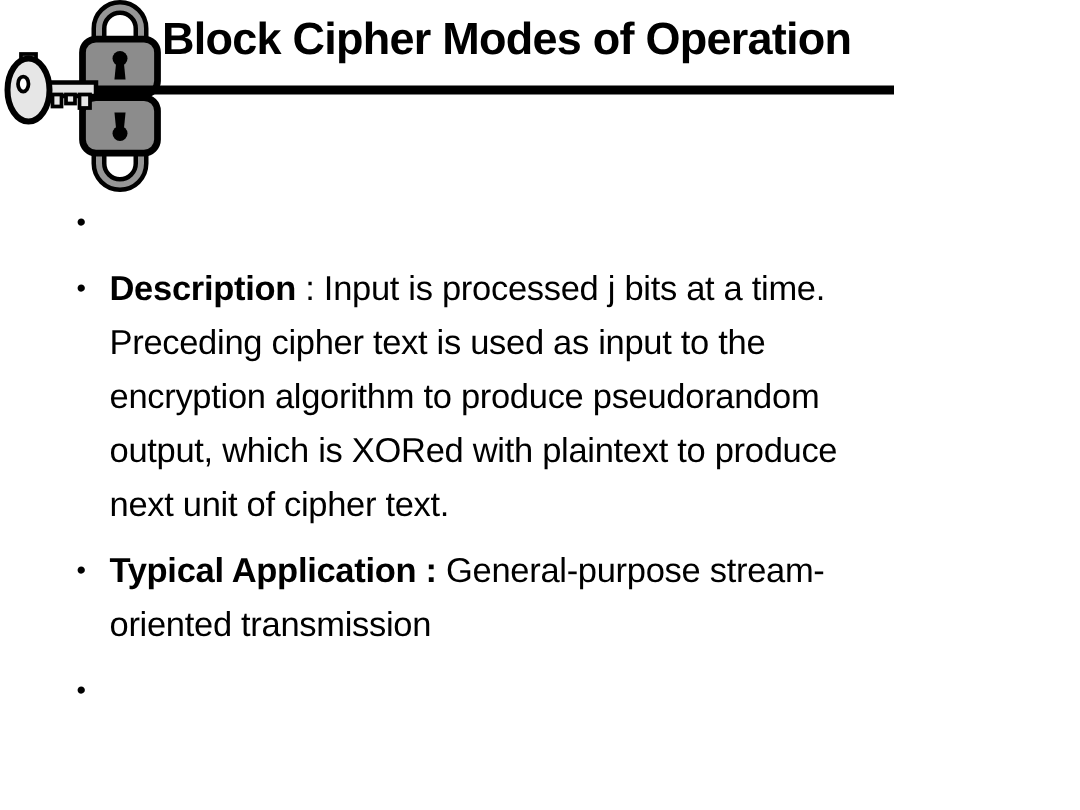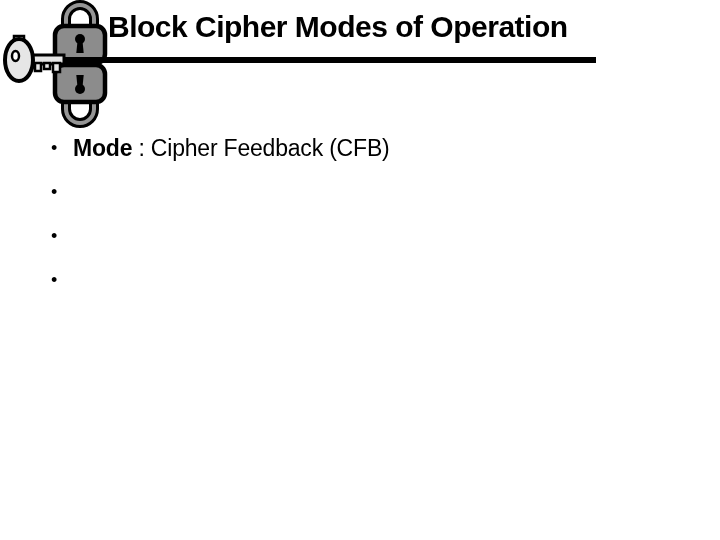"Mode : Cipher Feedback (CFB)" span.btext { html: <span><b>Mode</b><span> : Cipher Feedback (CFB)</span></span> -> none }
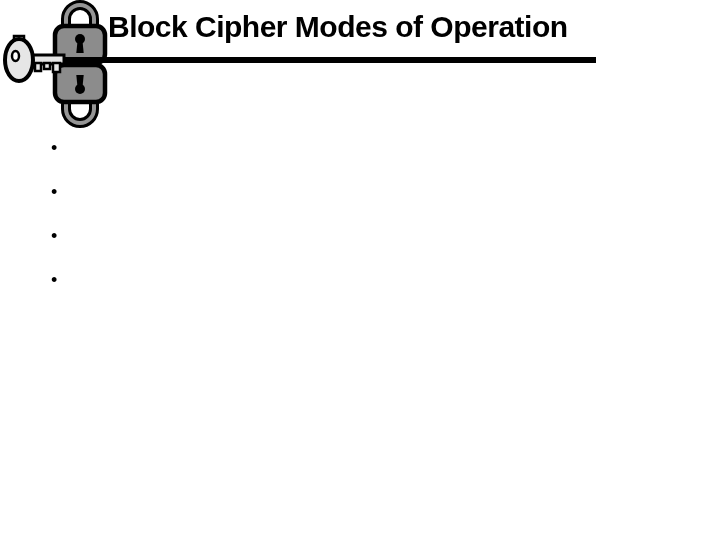"Description : Input is processed" span.btext { html: none -> <span><b>Description</b><span> : Input is processed j bits at a time. Preceding cipher text is used as input to the encryption algorithm to produce pseudorandom output, which is XORed with plaintext to produce next unit of cipher text.</span></span> }
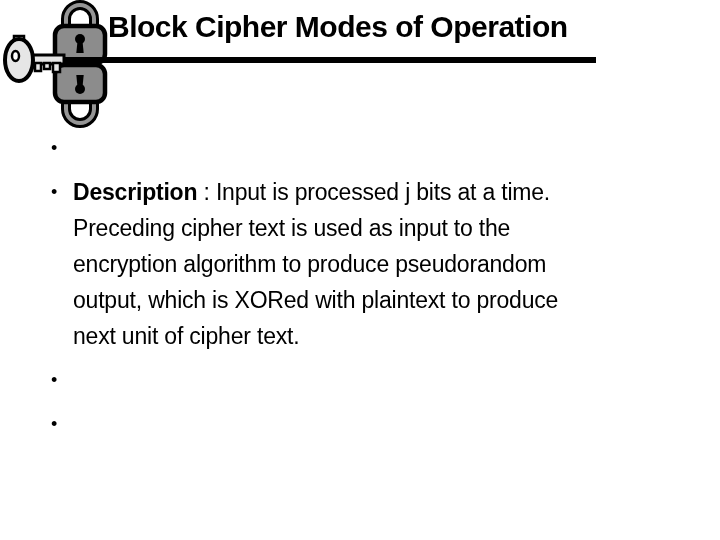"Typical Application : General-purpose" span.btext { html: none -> <span><b>Typical Application :</b><span> General-purpose stream- oriented transmission</span></span> }
